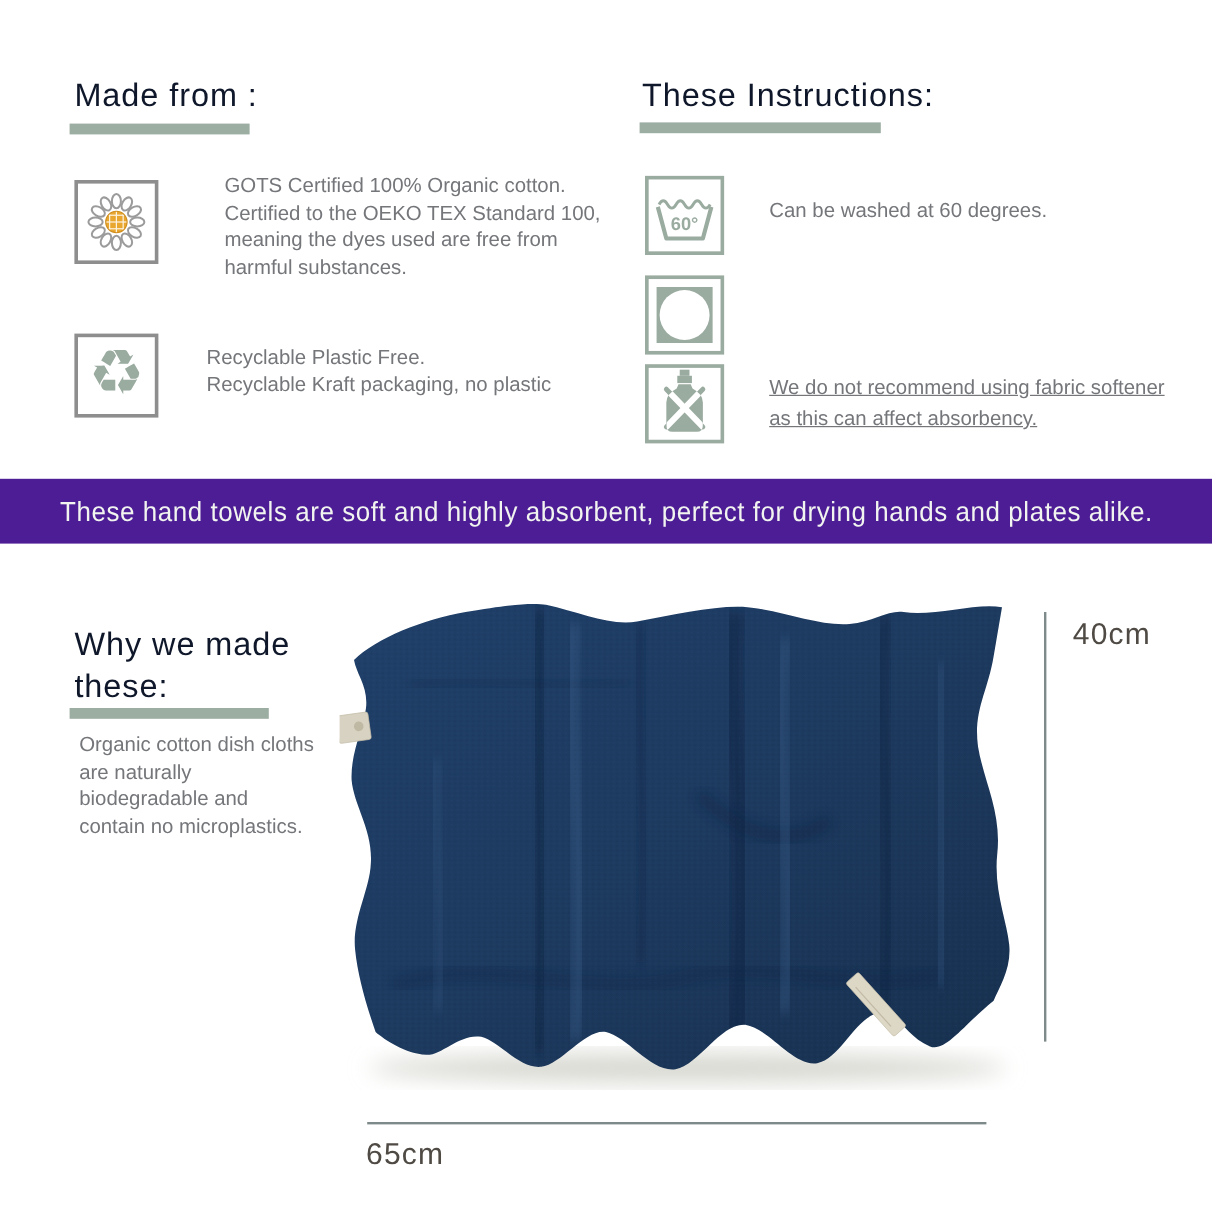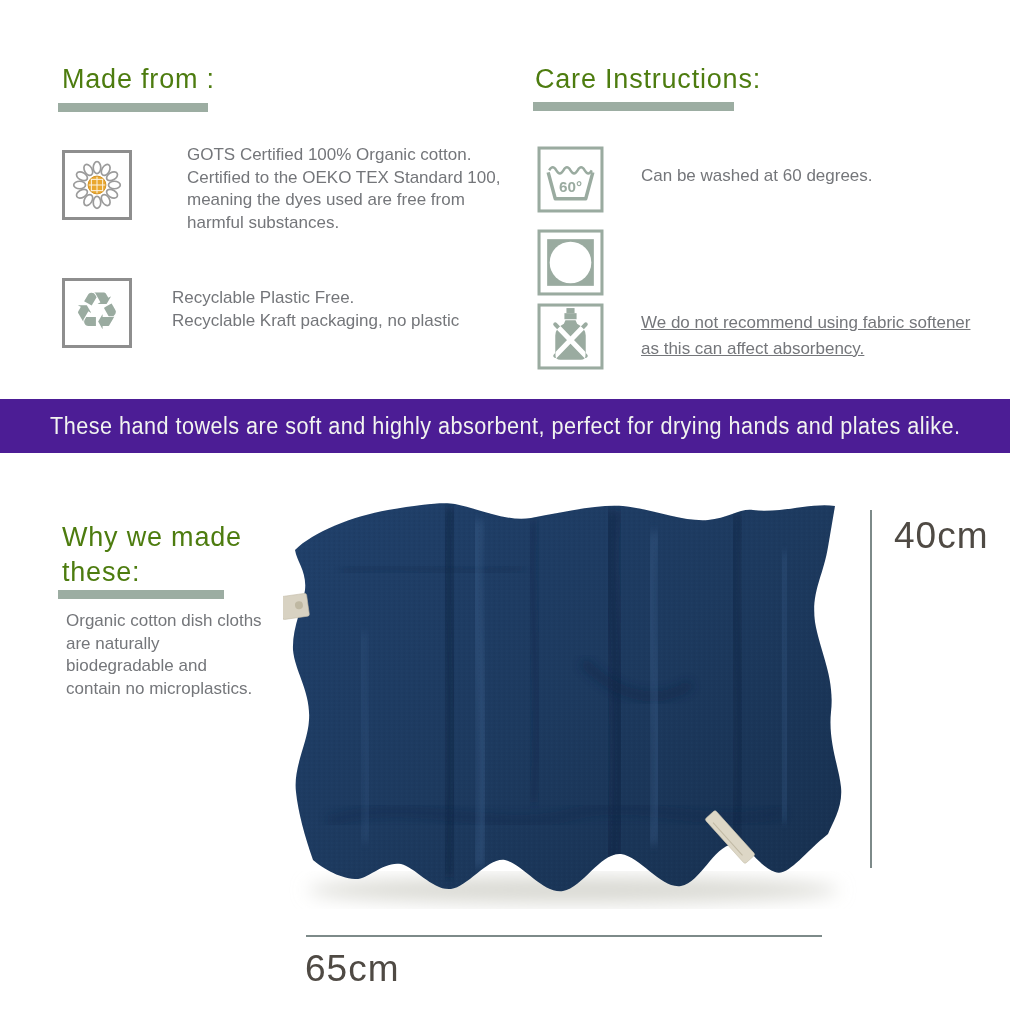"Made from :" .heading { color: #4d7c0f -> #0f172a }
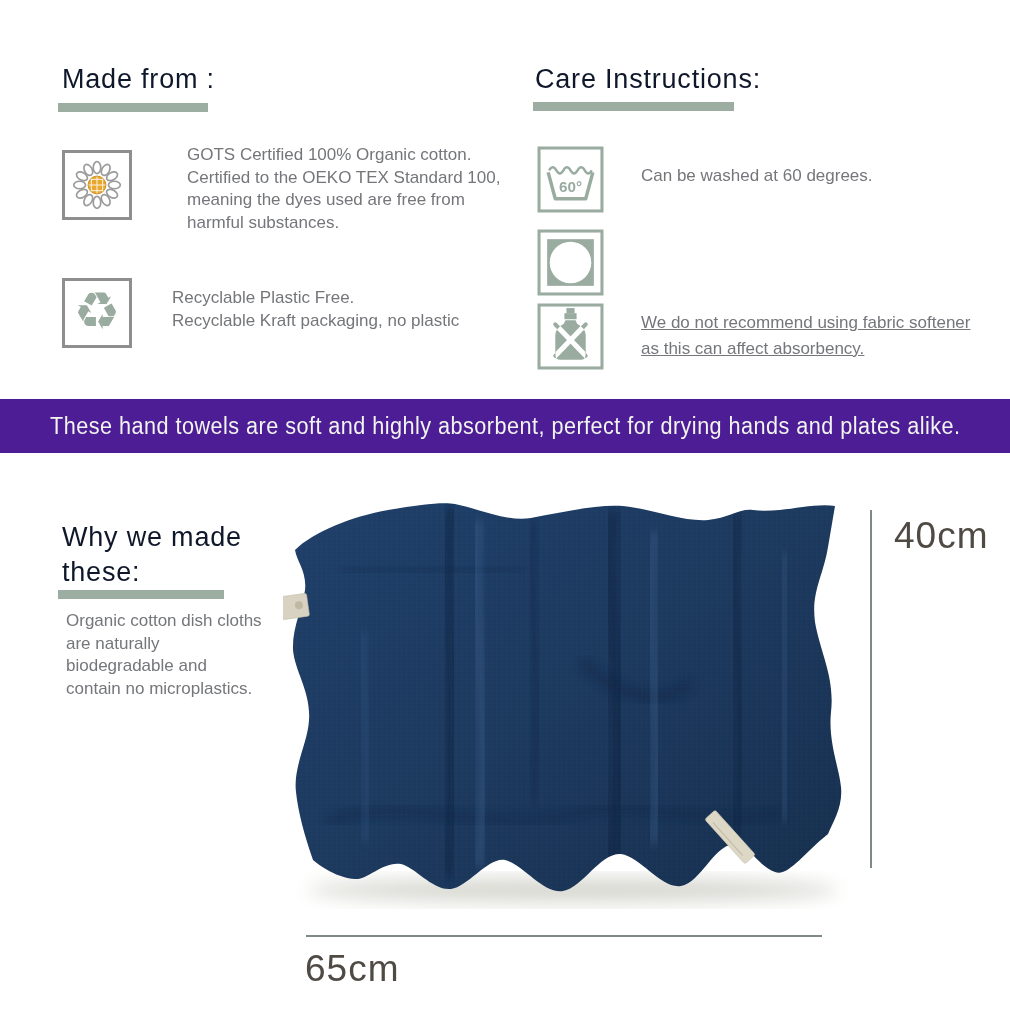"Care Instructions:" div.abs { text: Care -> These }
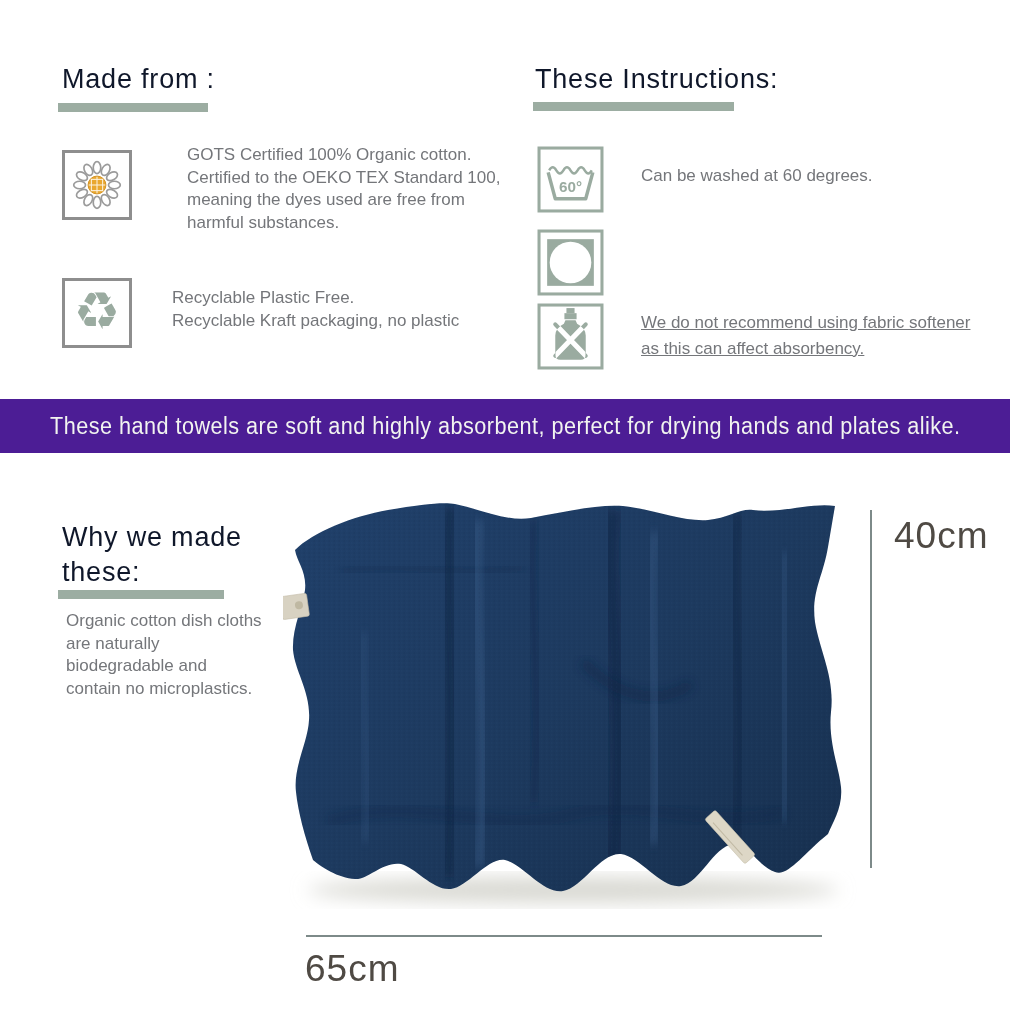"40cm" .dim-label { font-size: 37px -> 25px }
